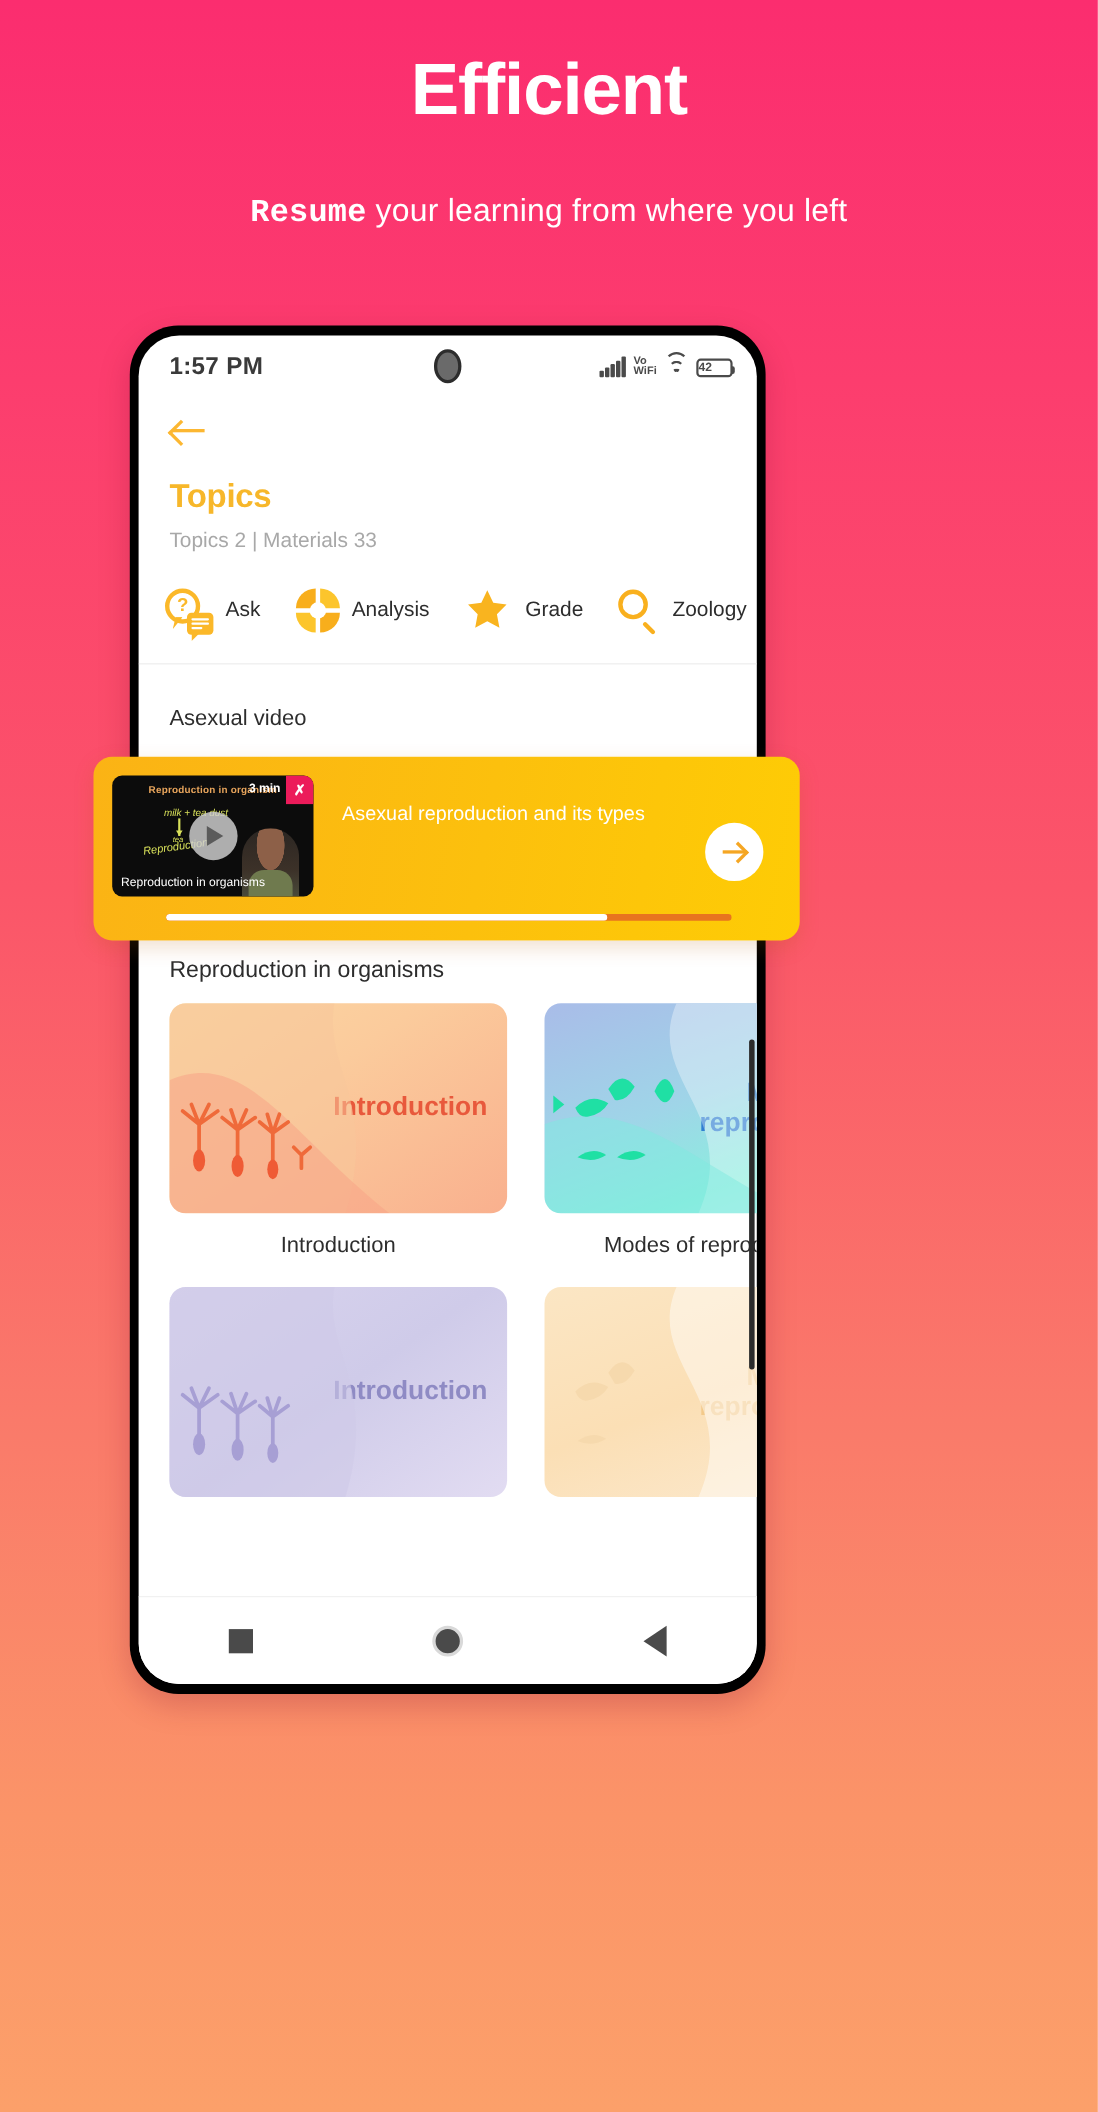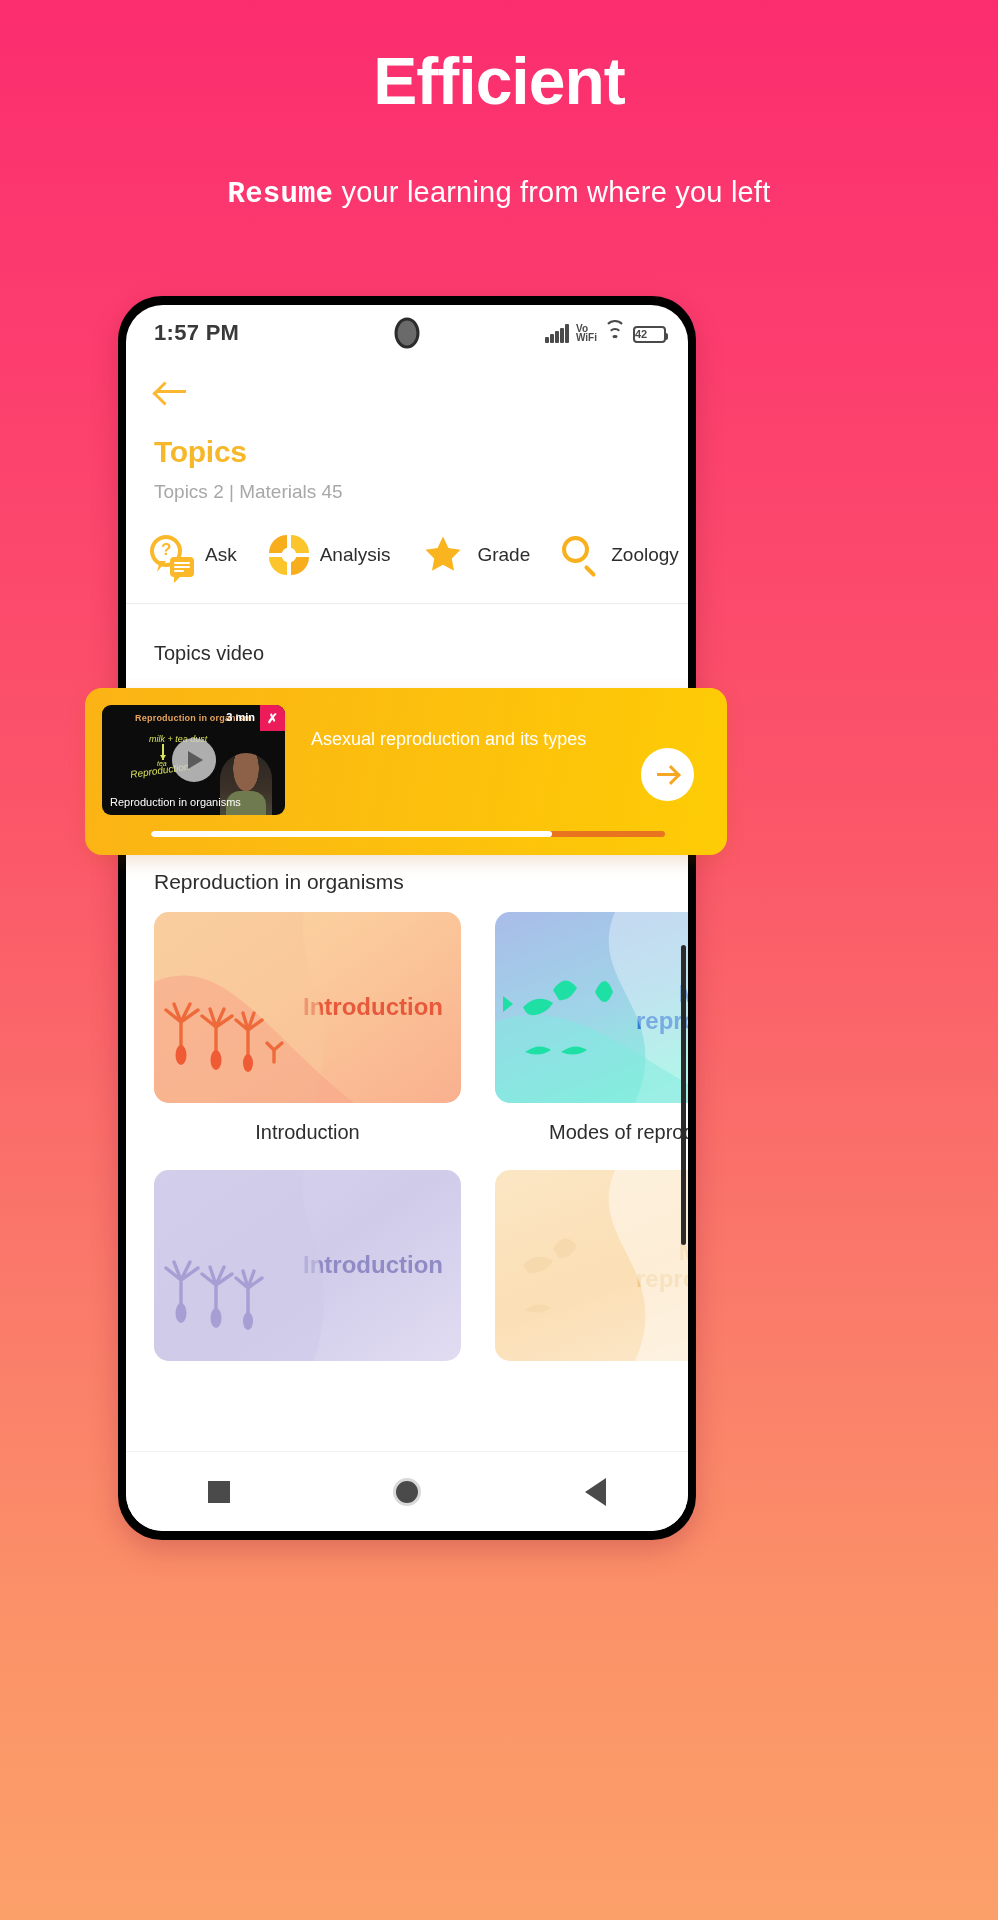"Topics 2 | Materials 45" div.subject-meta { text: 45 -> 33 }
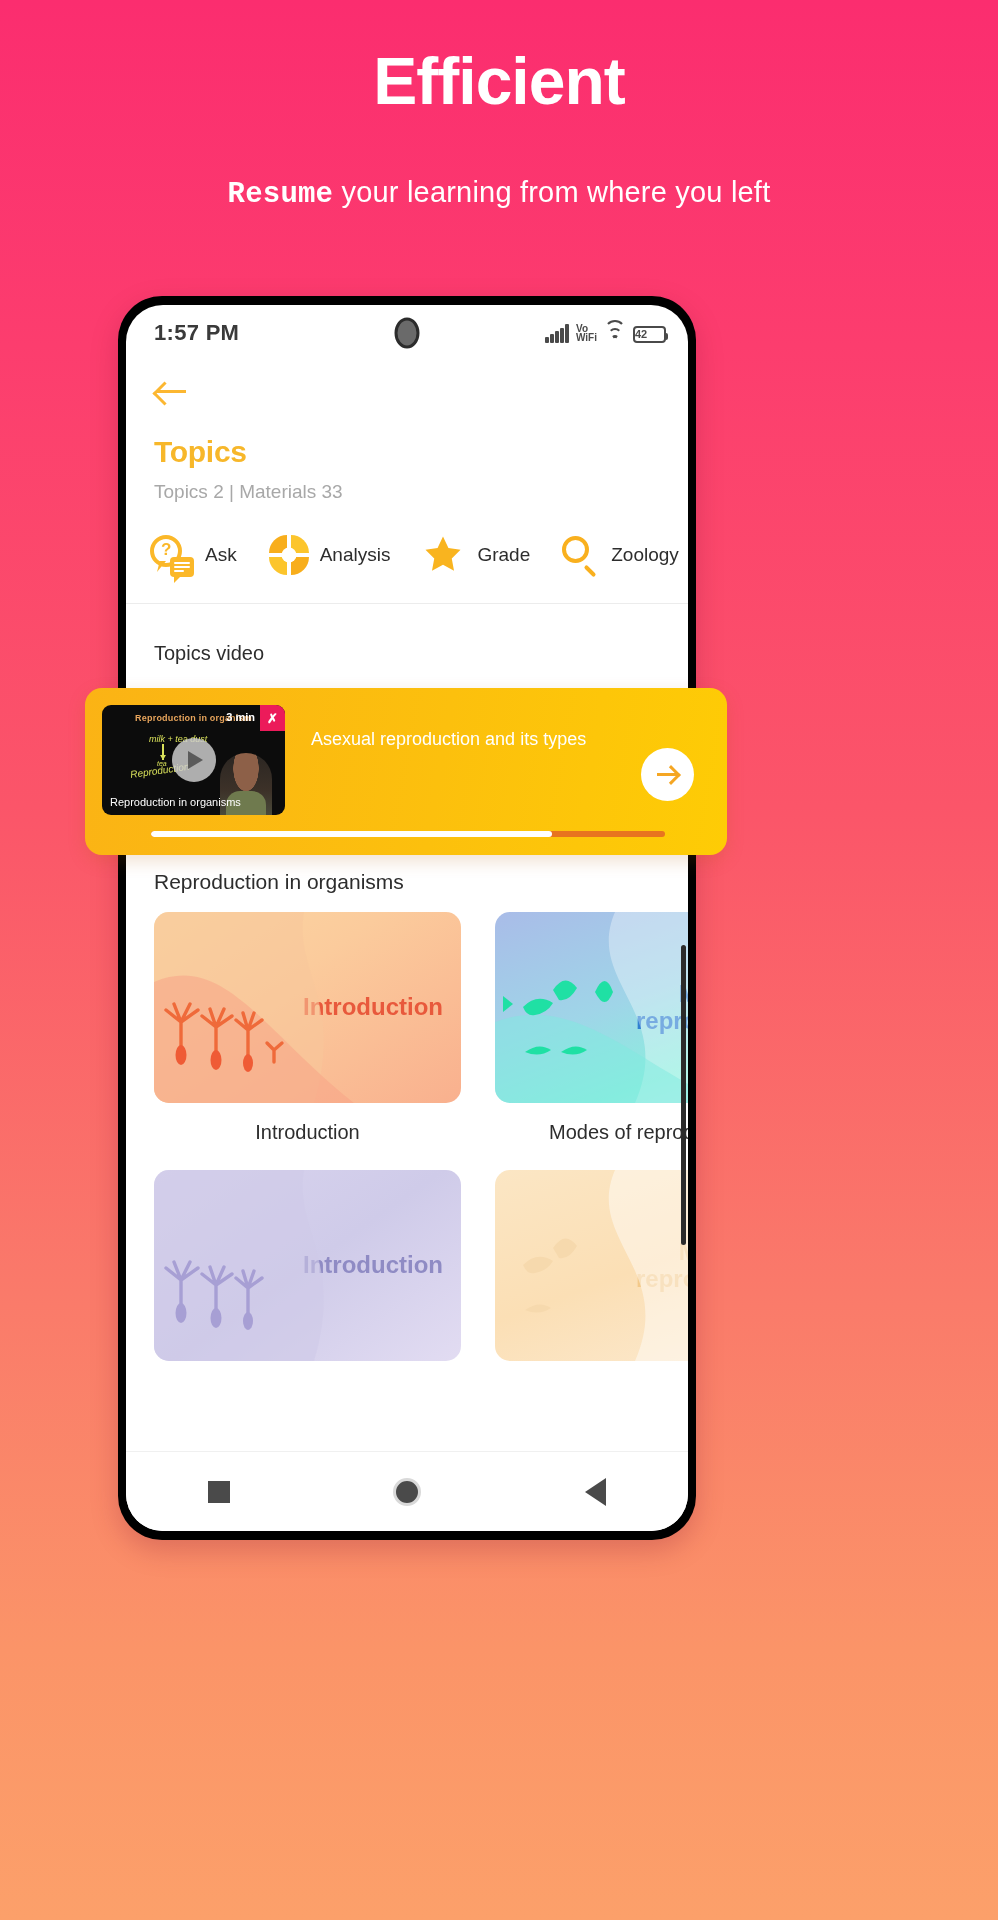"Topics video" div.section-label { text: Topics -> Asexual }
